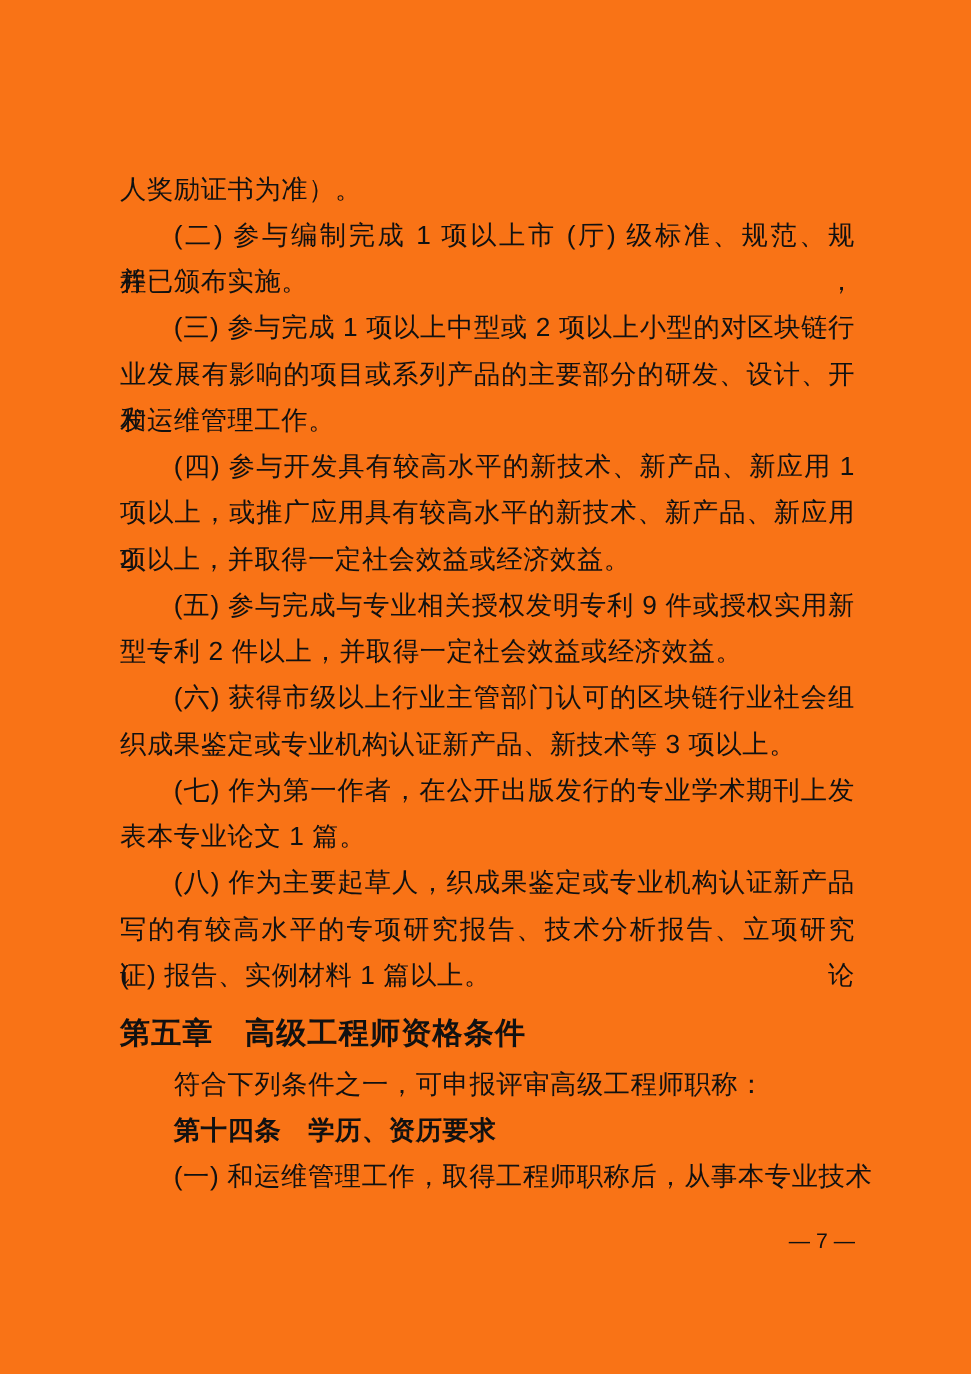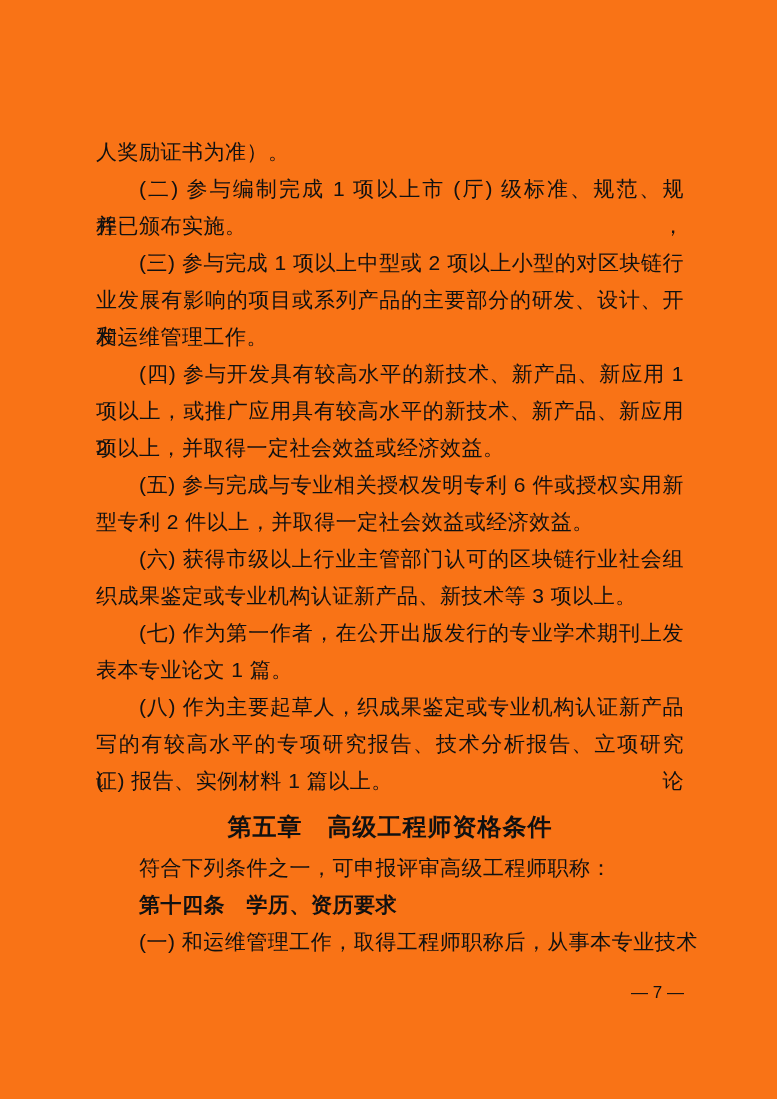"(五) 参与完成与专业相关授权发明专利 6 件或授权实用新" div.line { text: 6 -> 9 }
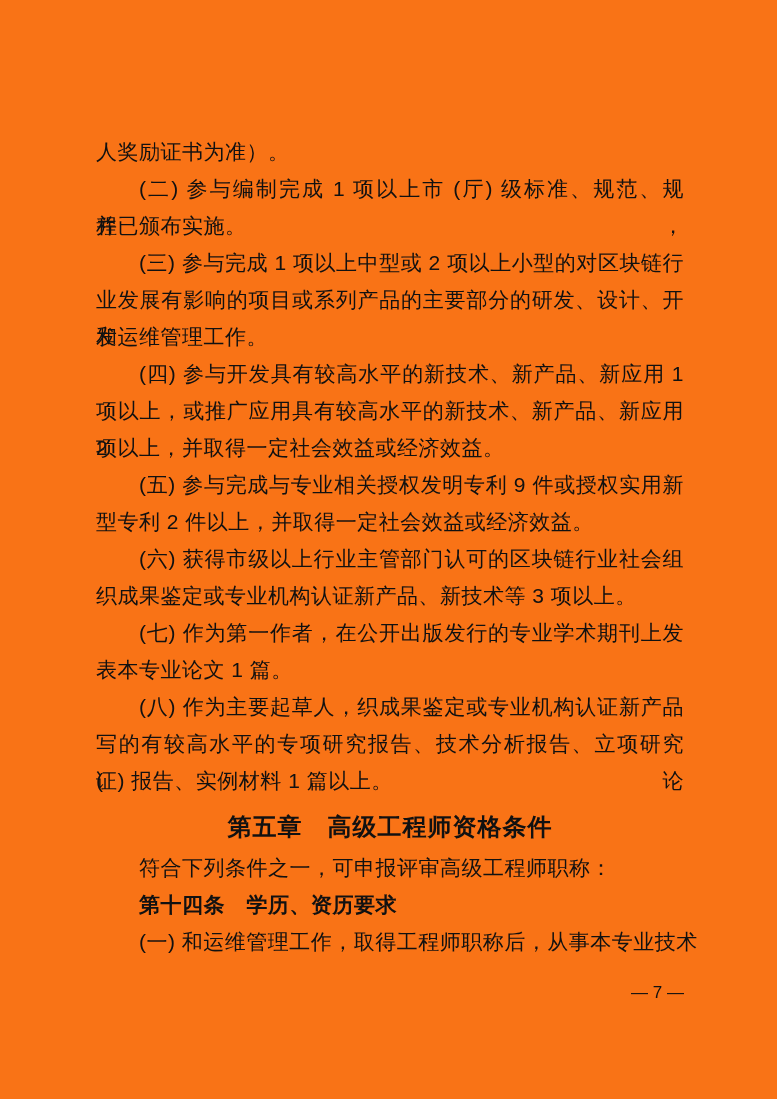"第五章 高级工程师资格条件" .chapter-heading { text-align: center -> none }
